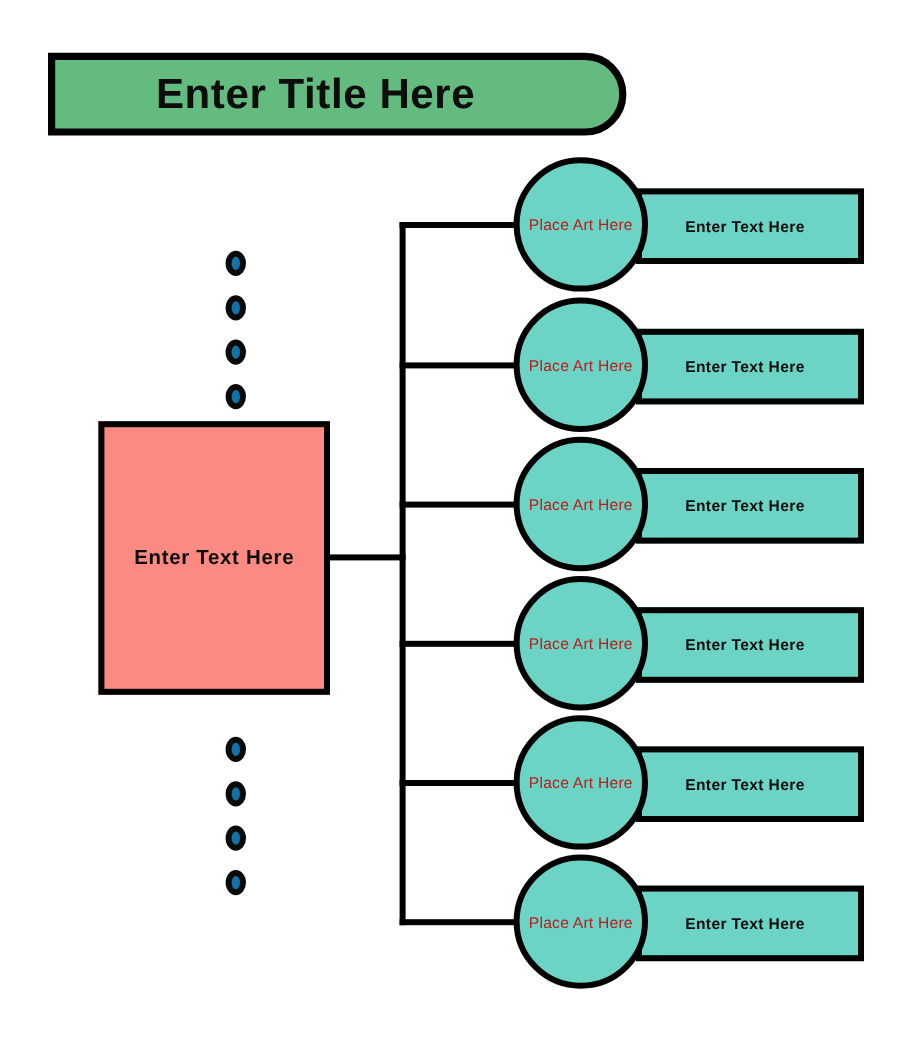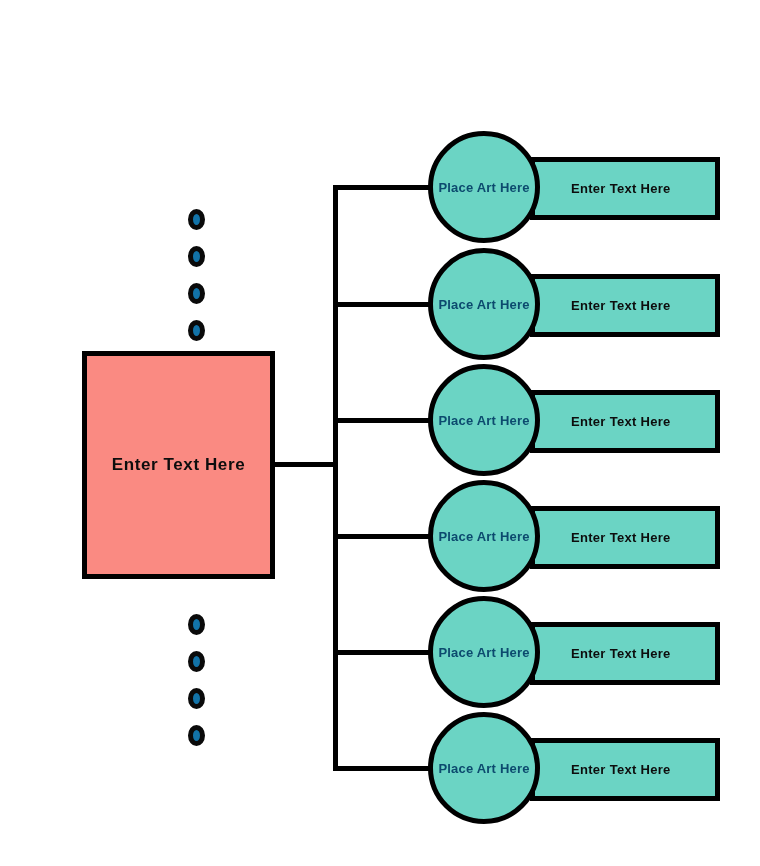"Enter Title Here" div.title-banner { html: none -> <div> <span>Enter Title Here</span> </div> }
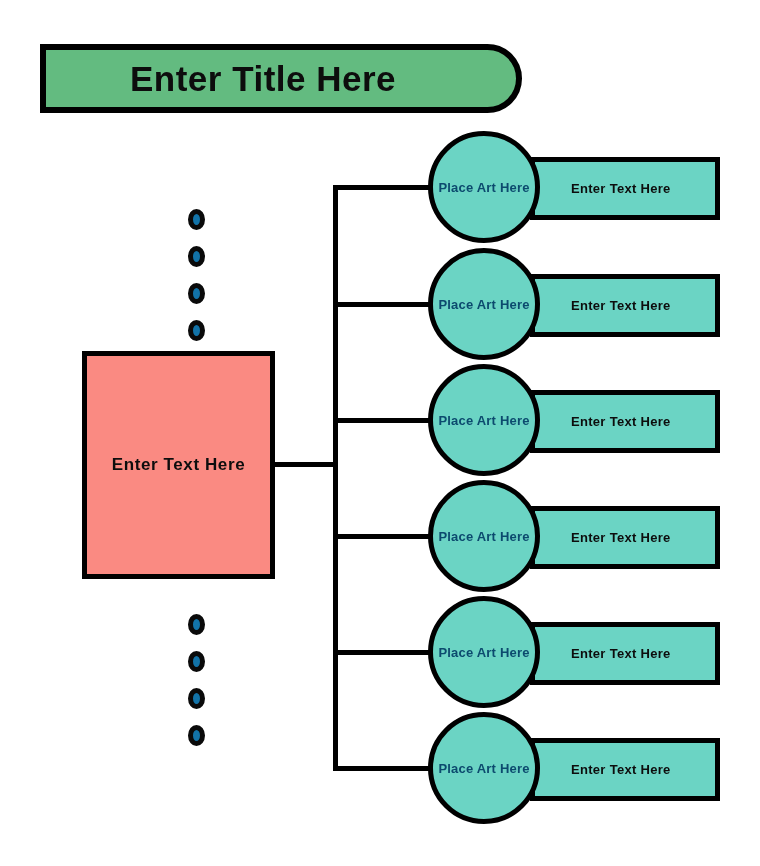"Place Art Here" .leaf-circle .leaf-circle-text { color: #0c4a6e -> #b91c1c; font-weight: bold -> normal }
